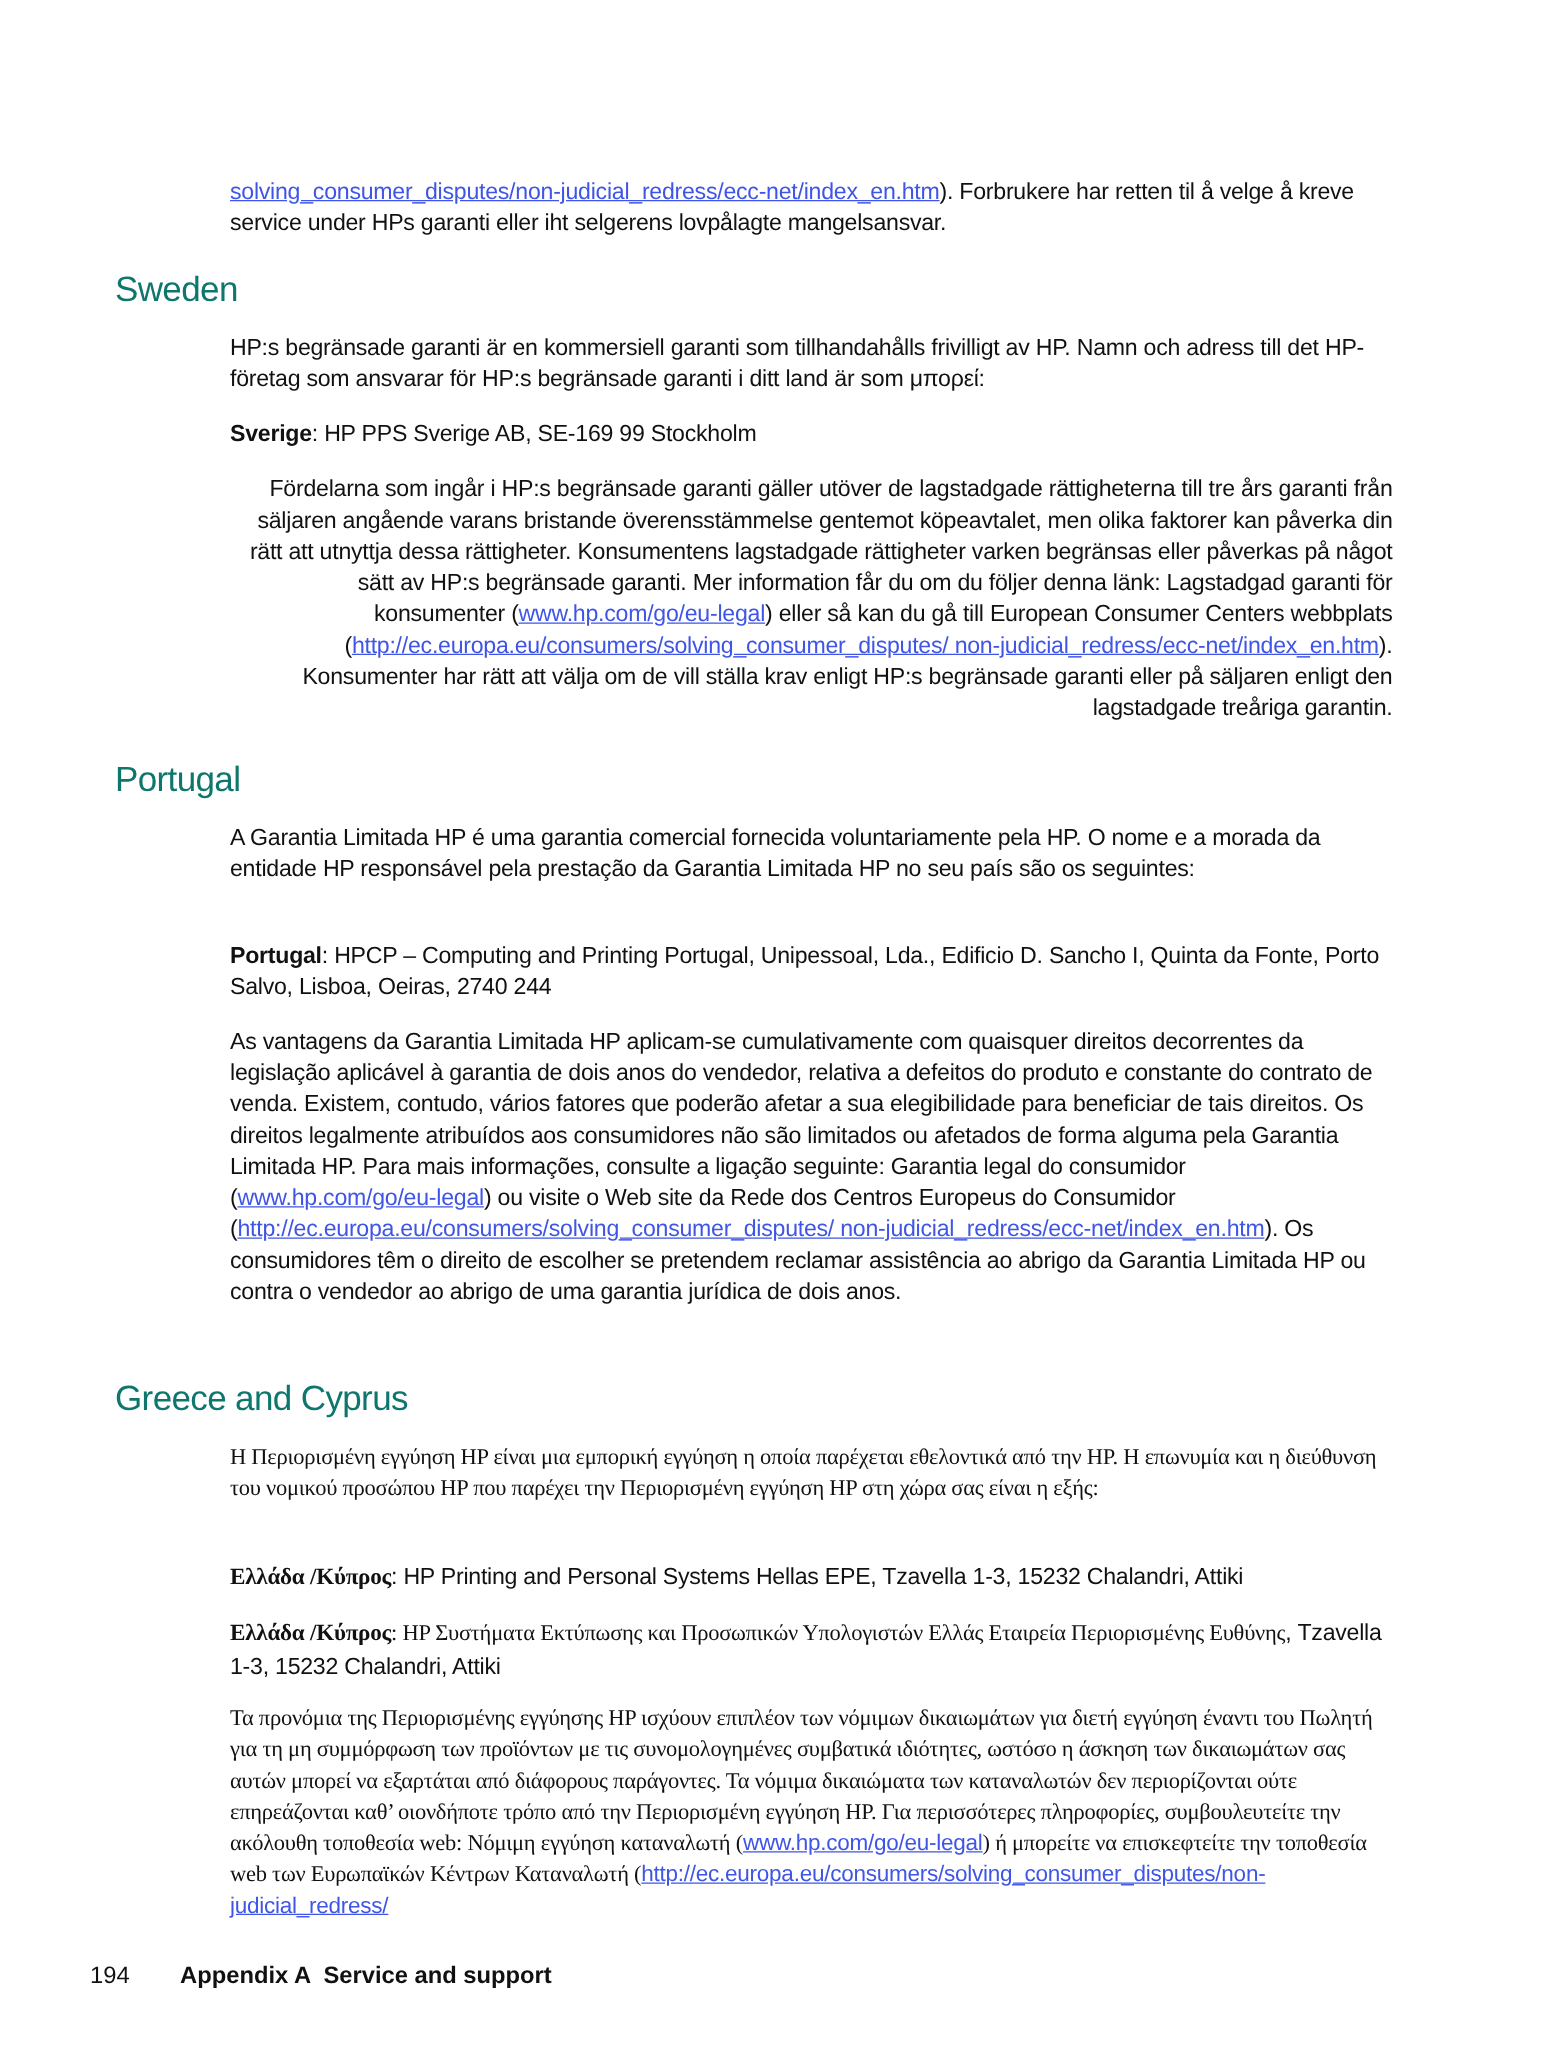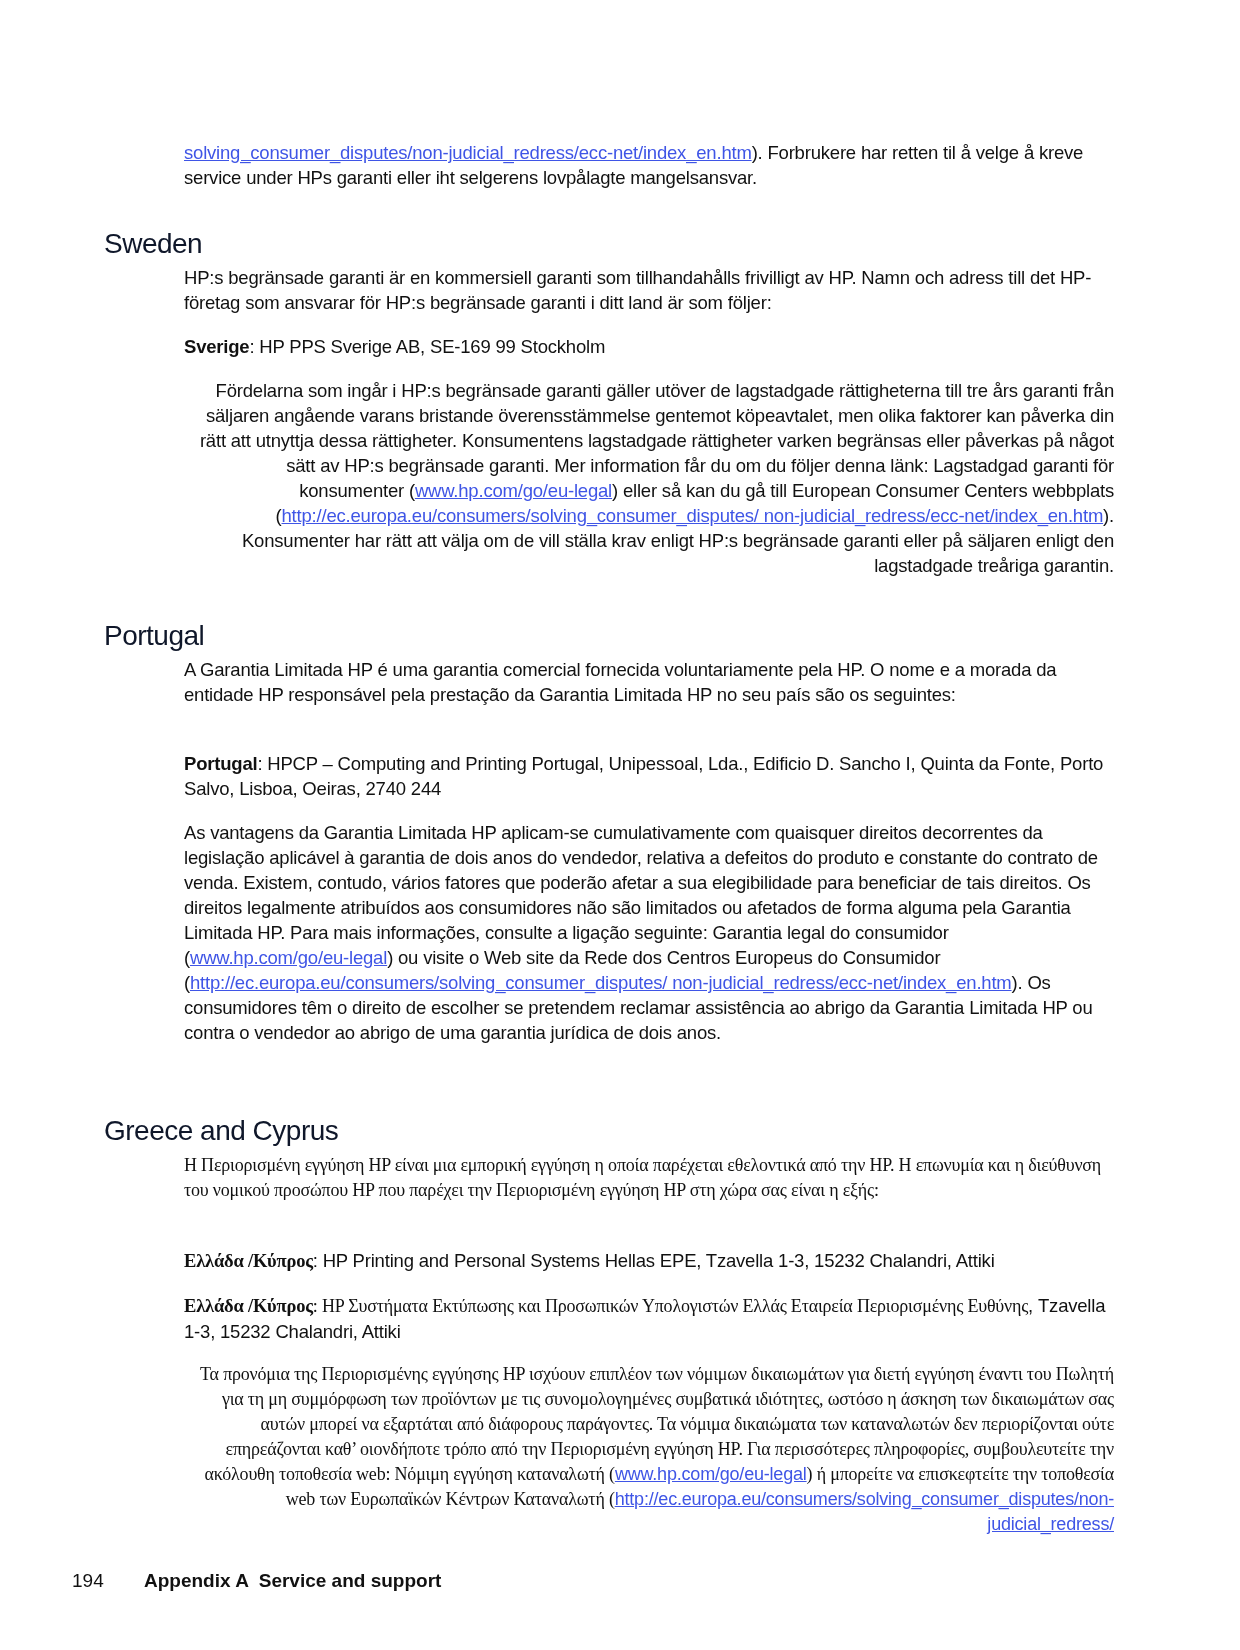"Sweden" .h2 { color: #0f172a -> #0f766e; margin: 12px -> 0 }
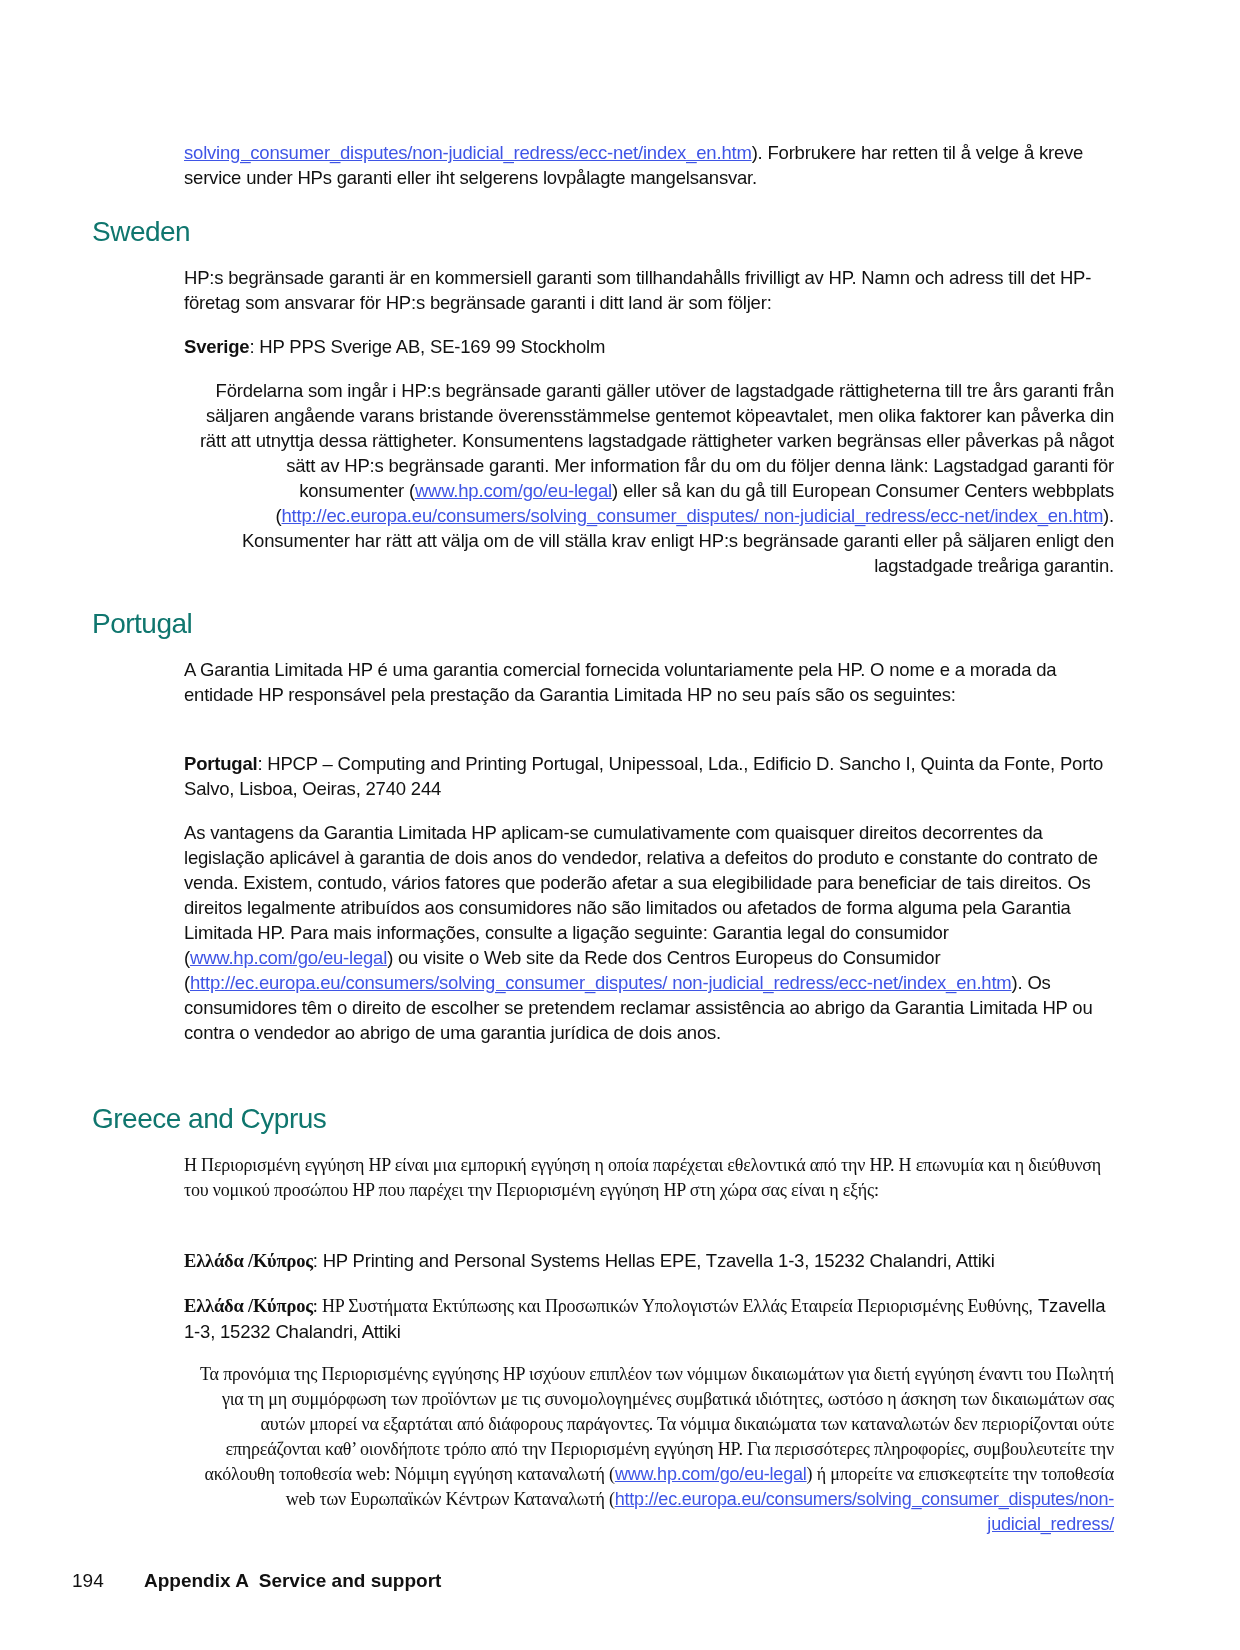"HP:s begränsade garanti är en" p.body-text { text: följer -> μπορεί }
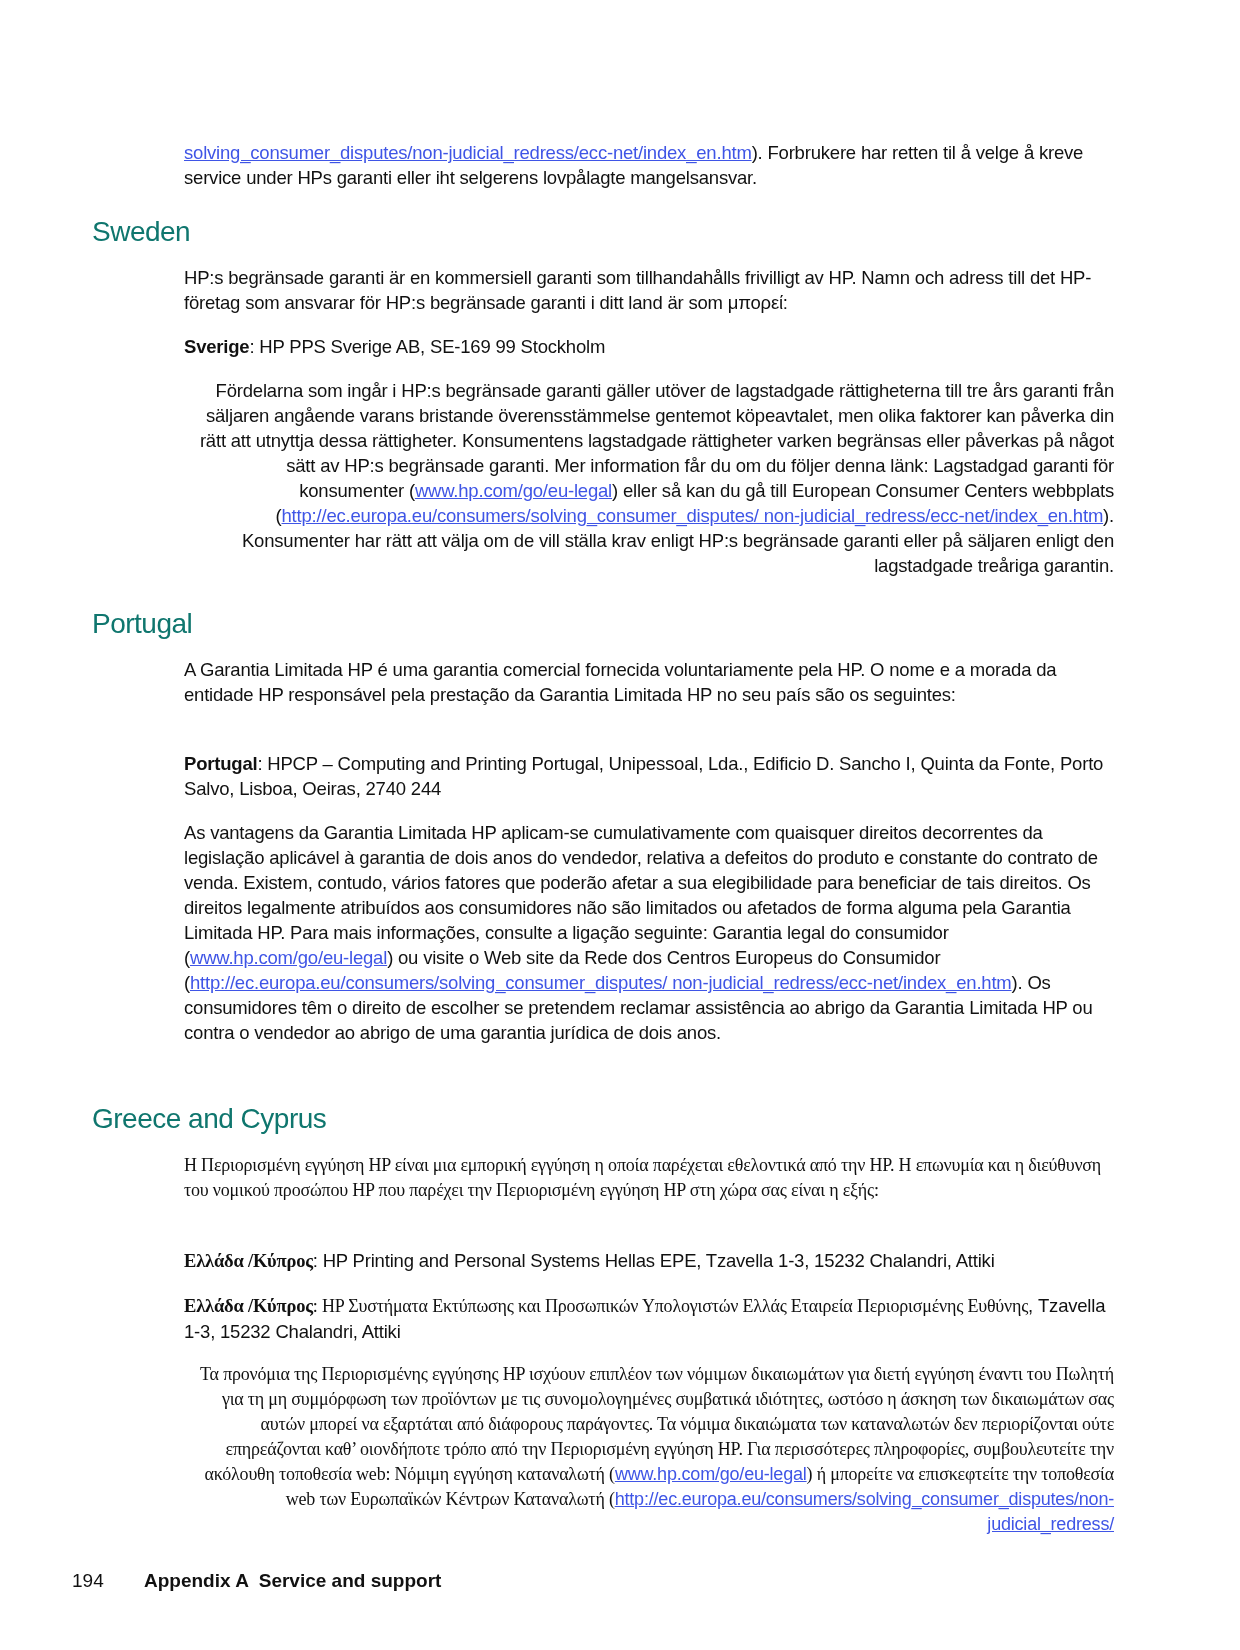"Τα προνόμια της Περιορισμένης εγγύησης" p.body-text { text-align: right -> none }
